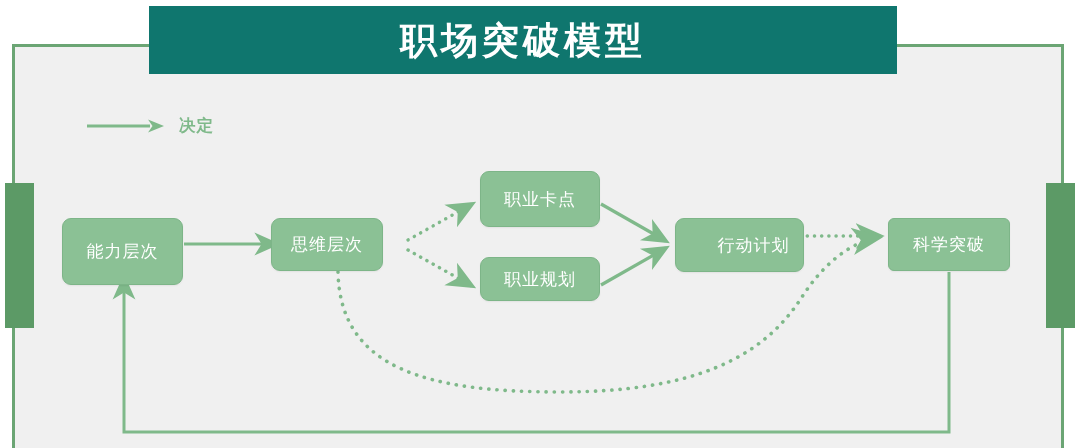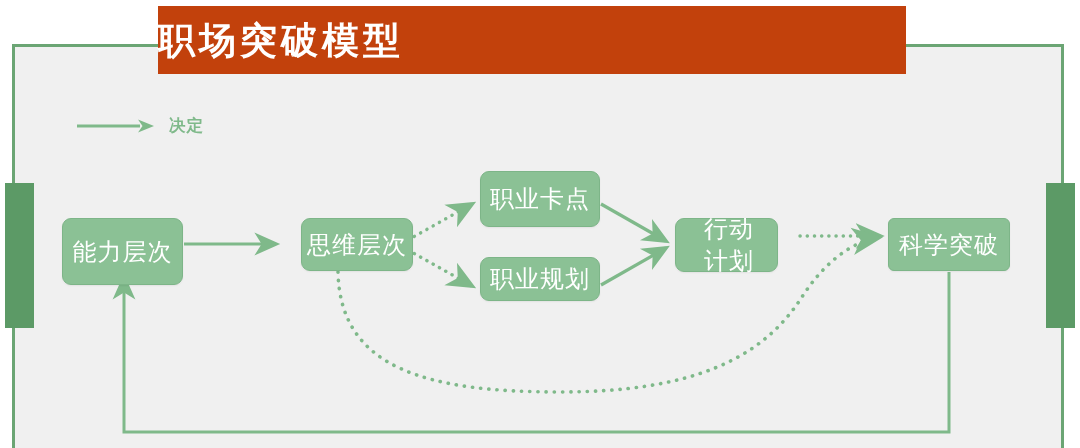"职场突破模型" #title-banner { background: #c2410c -> #0f766e; justify-content: none -> center; left: 158px -> 149px }
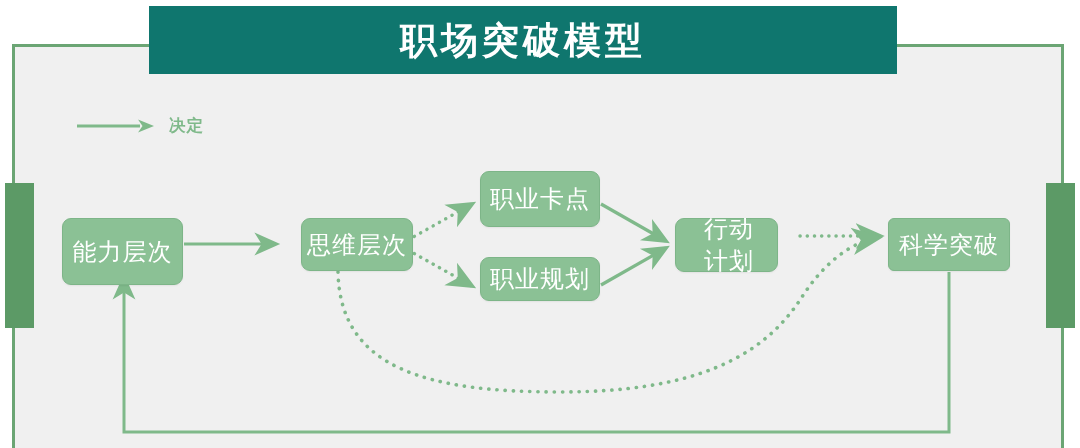"决定" #legend { left: 76px -> 86px }
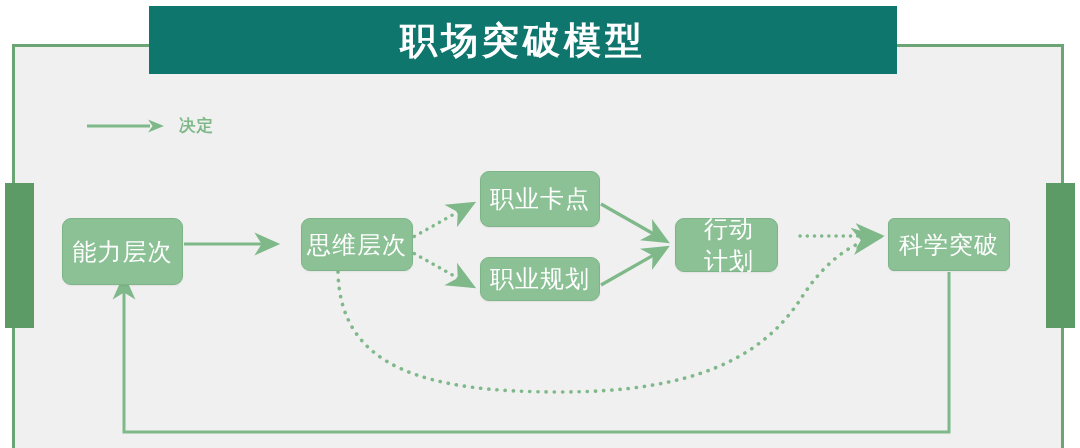"职业卡点" .node { font-size: 24px -> 17px }
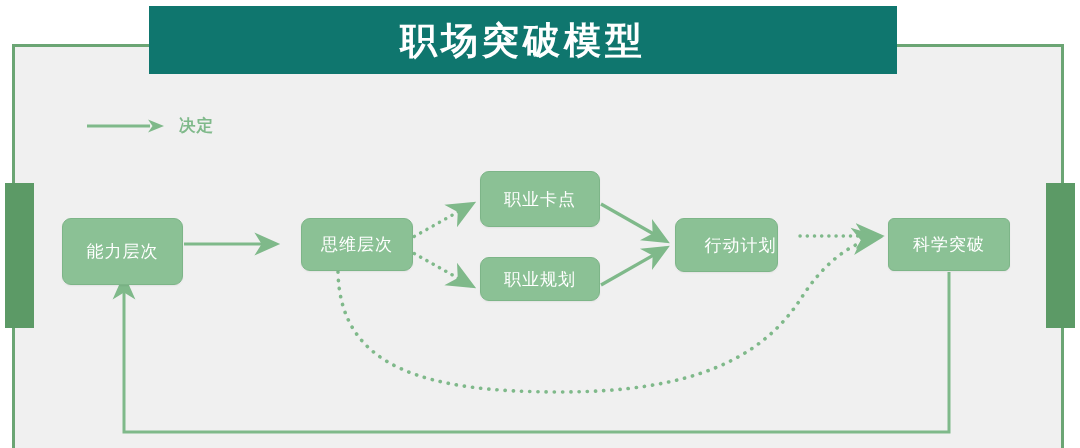"思维层次" #node-1 { left: 301px -> 271px }
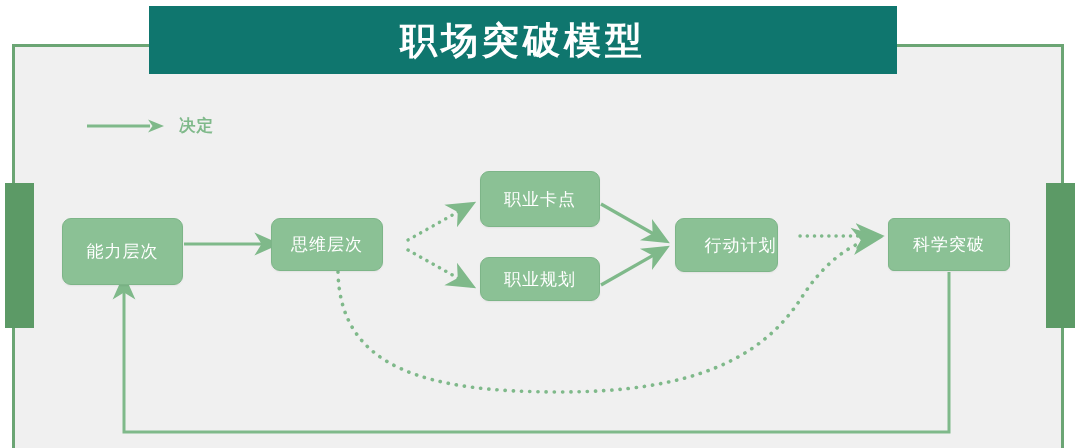"行动计划" #node-4 { width: 103px -> 129px }
